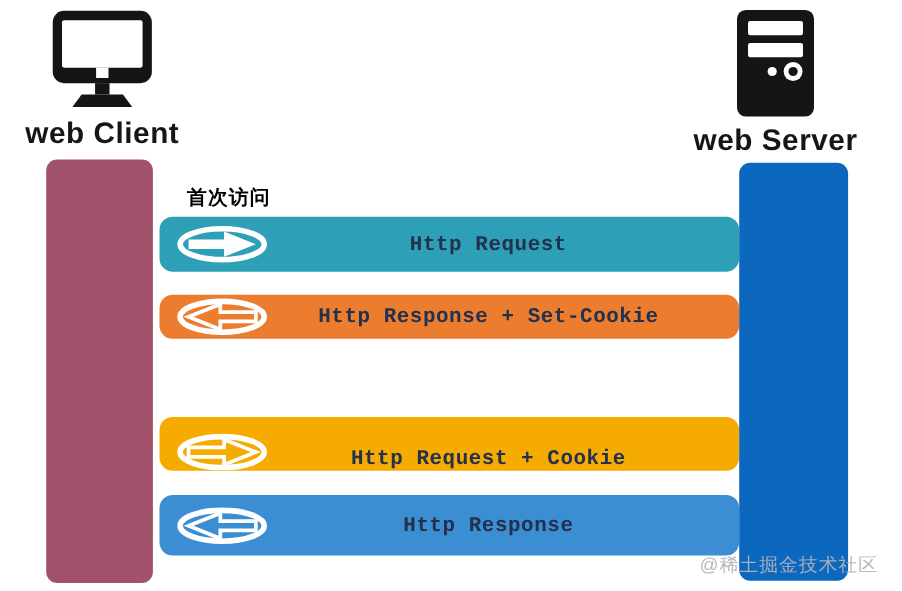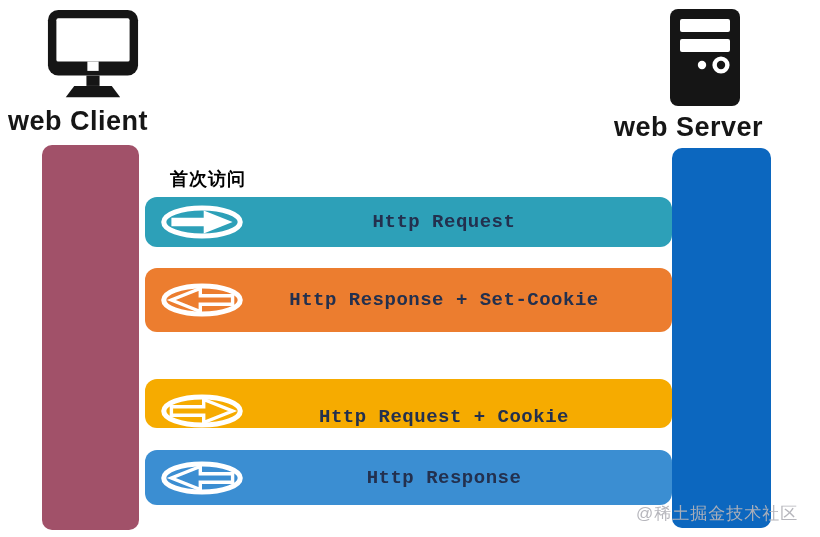"web Client" .endpoint { text-align: none -> center }
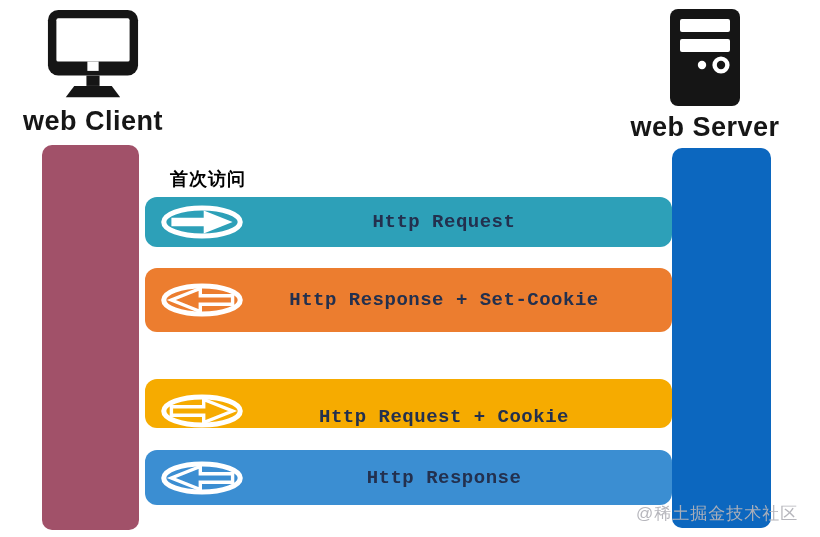"Http Response + Set-Cookie" .row-1 { height: 64px -> 40px }
